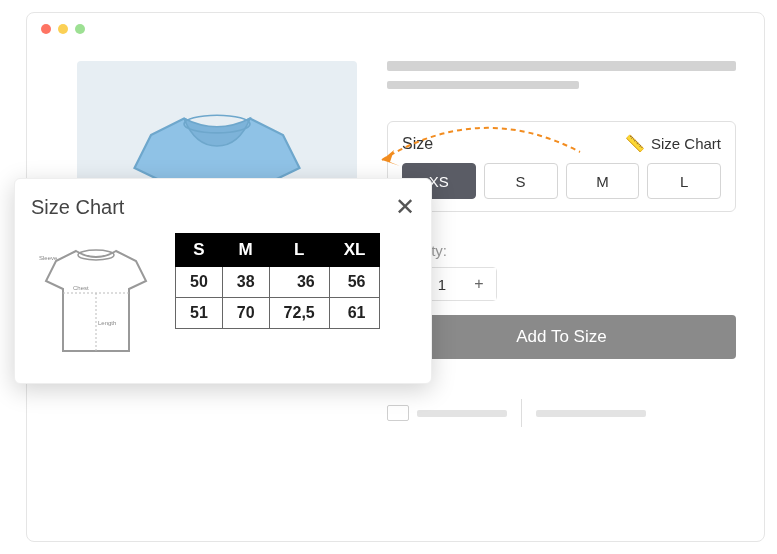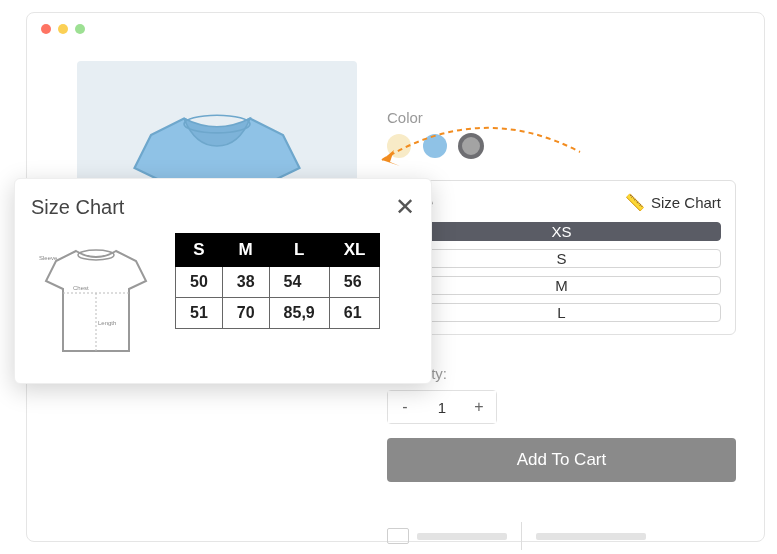"Color" div.color-section { html: <div> <div>Color</div> <div> <div></div> <div></div> <div></div> </div> </div> -> none }
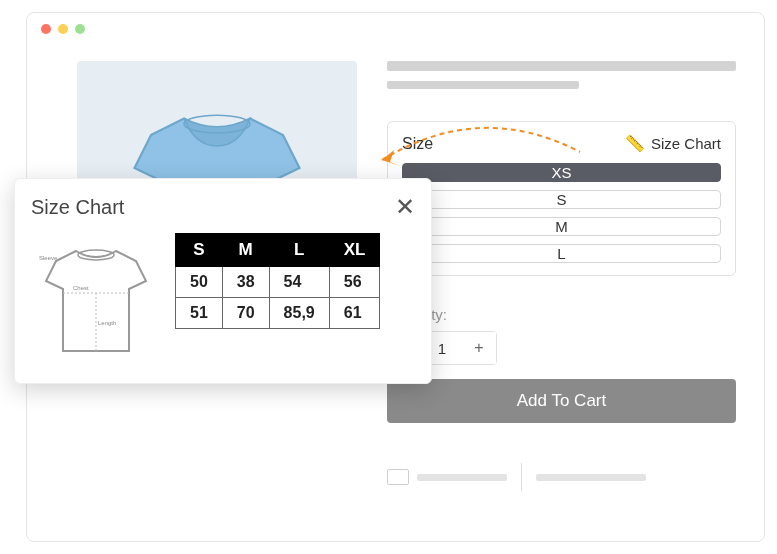"XS" .size-options { flex-direction: column -> none }
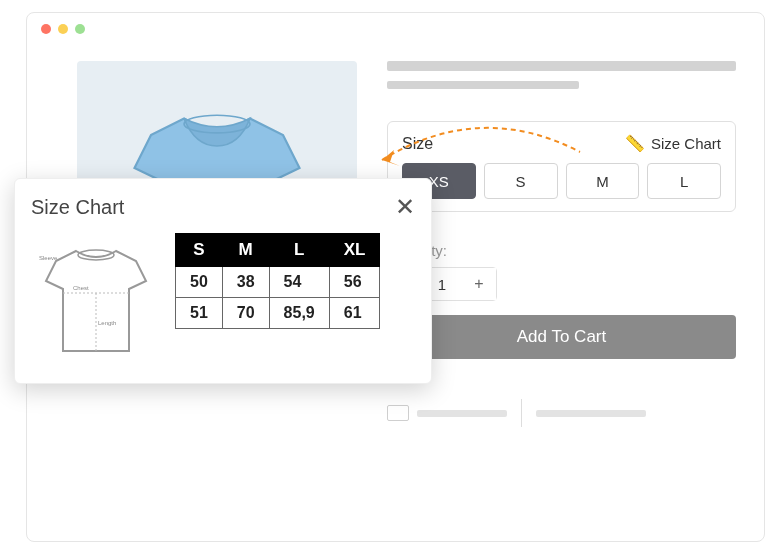"50" .size-table td { text-align: left -> right }
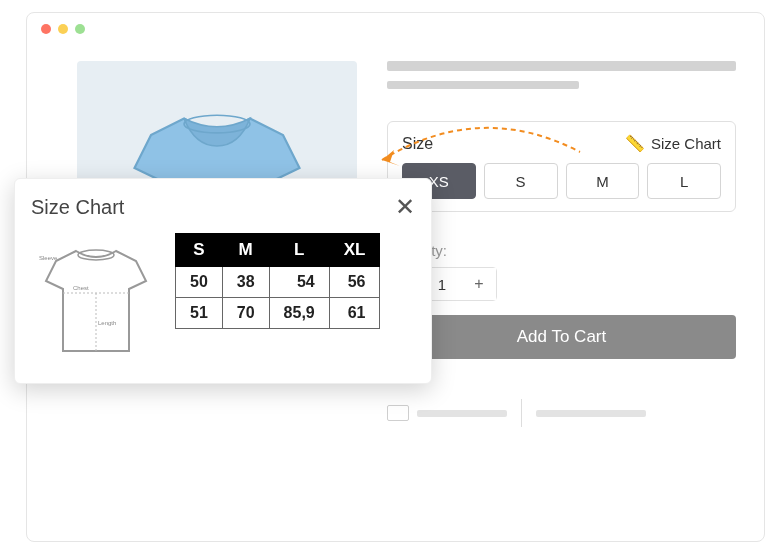"54" td { text: 54 -> 36 }
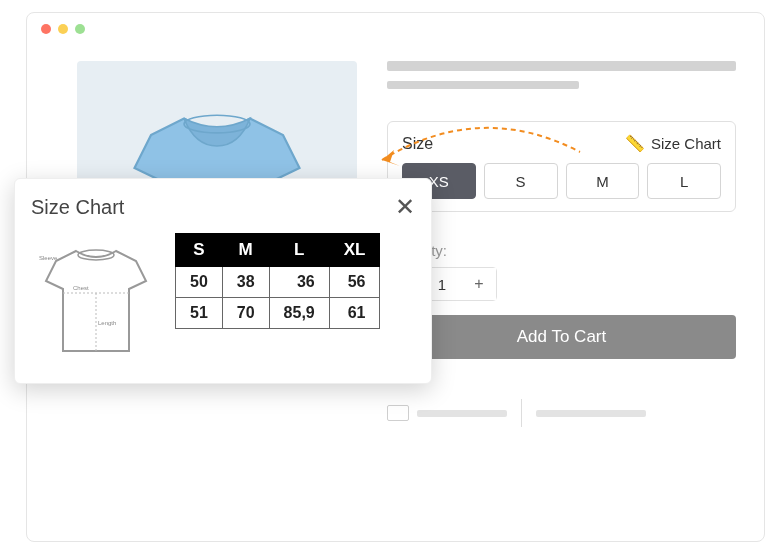"85,9" td { text: 85,9 -> 72,5 }
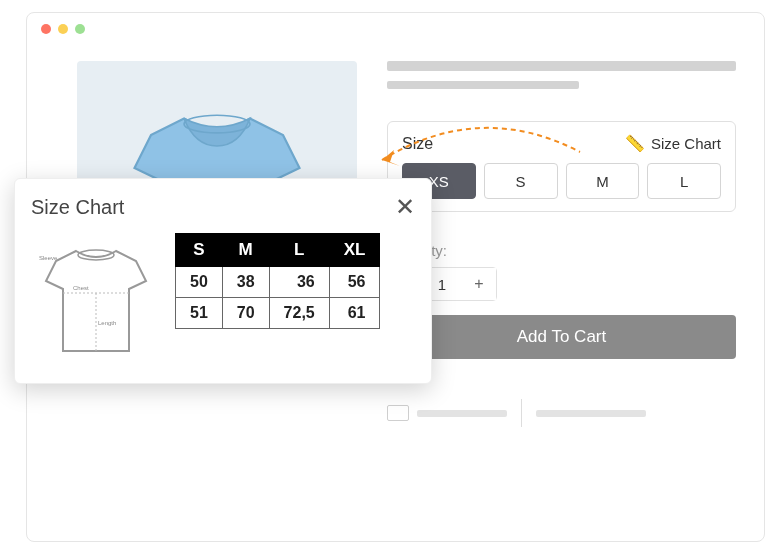"Add To Cart" button.cart-btn { text: Cart -> Size }
